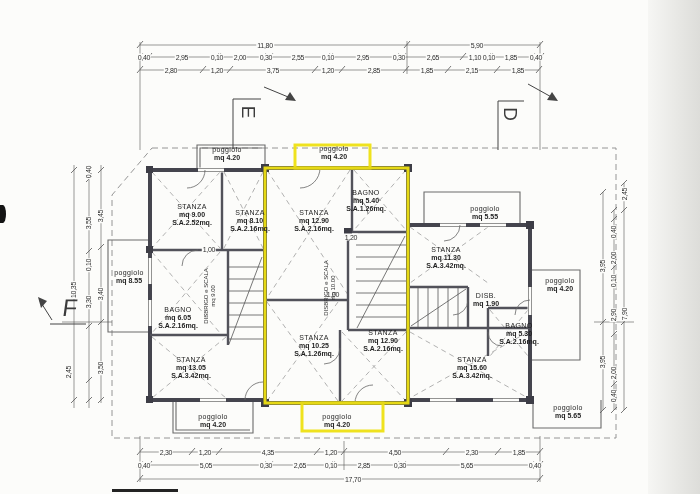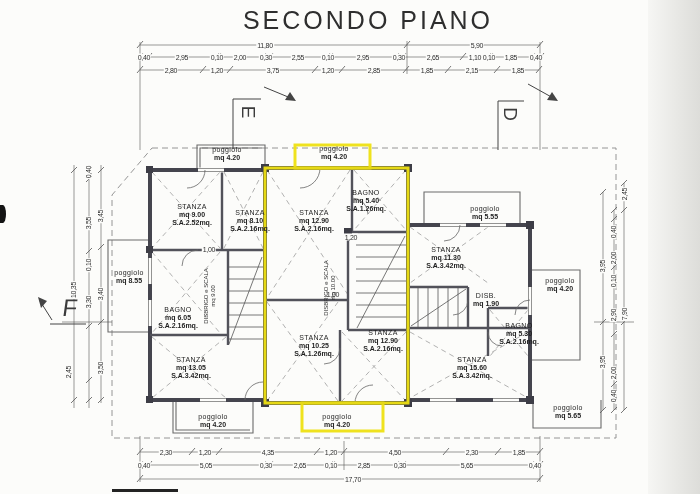"SECONDO PIANO" div { html: <div>SECONDO PIANO</div> -> none }
